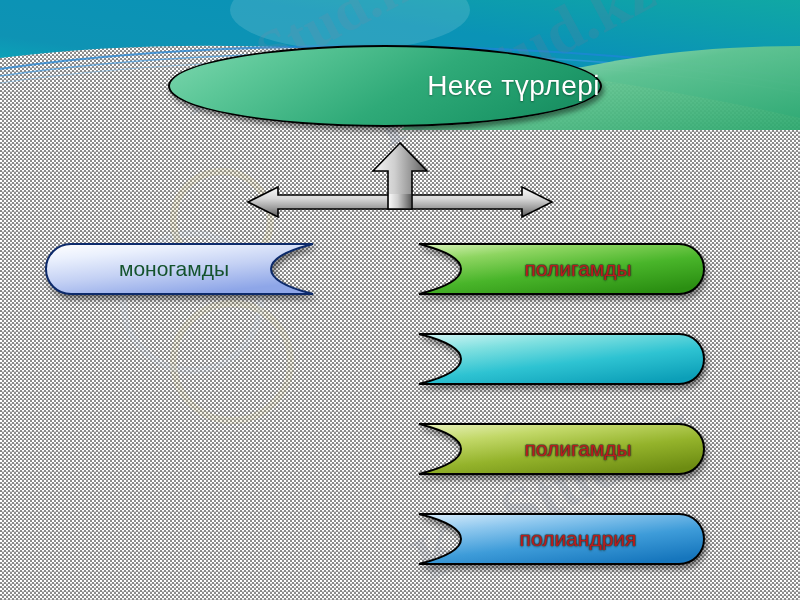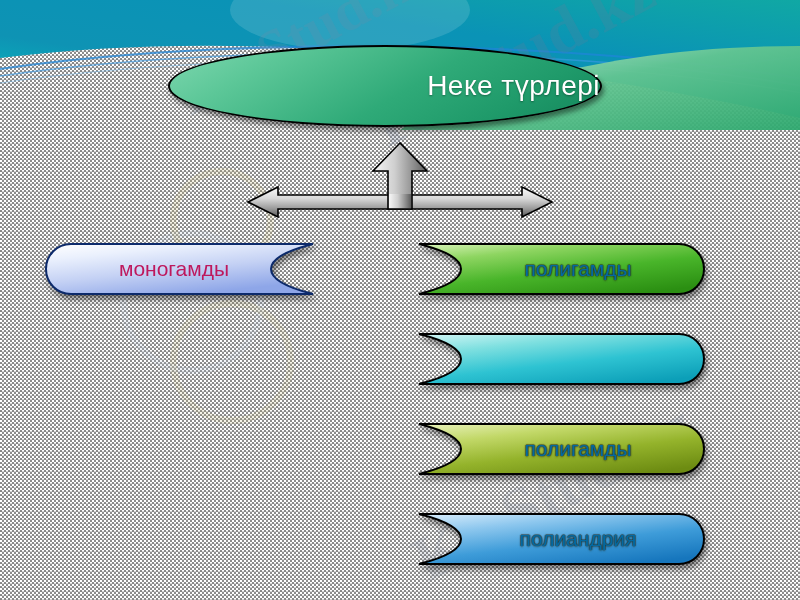"моногамды" .banner-left .label { color: #be185d -> #14532d }
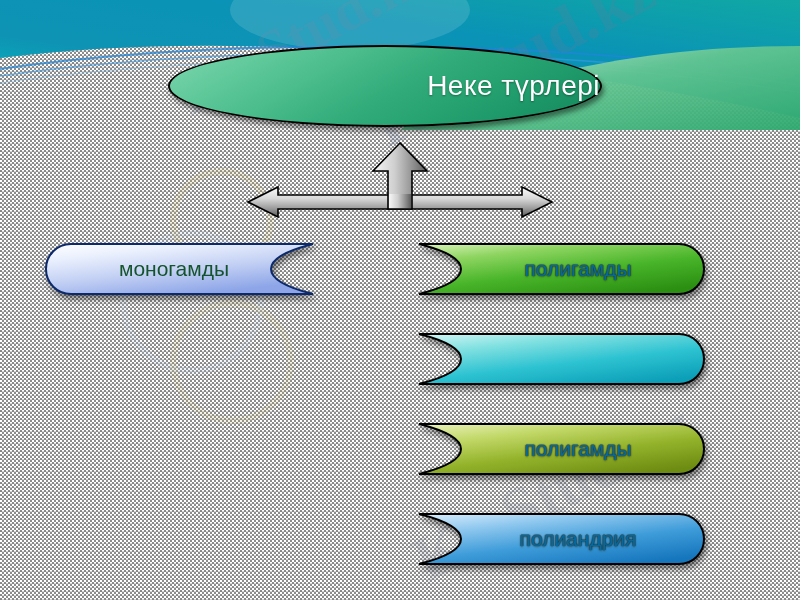"полигамды" .banner-right .label { color: #0369a1 -> #b91c1c }
